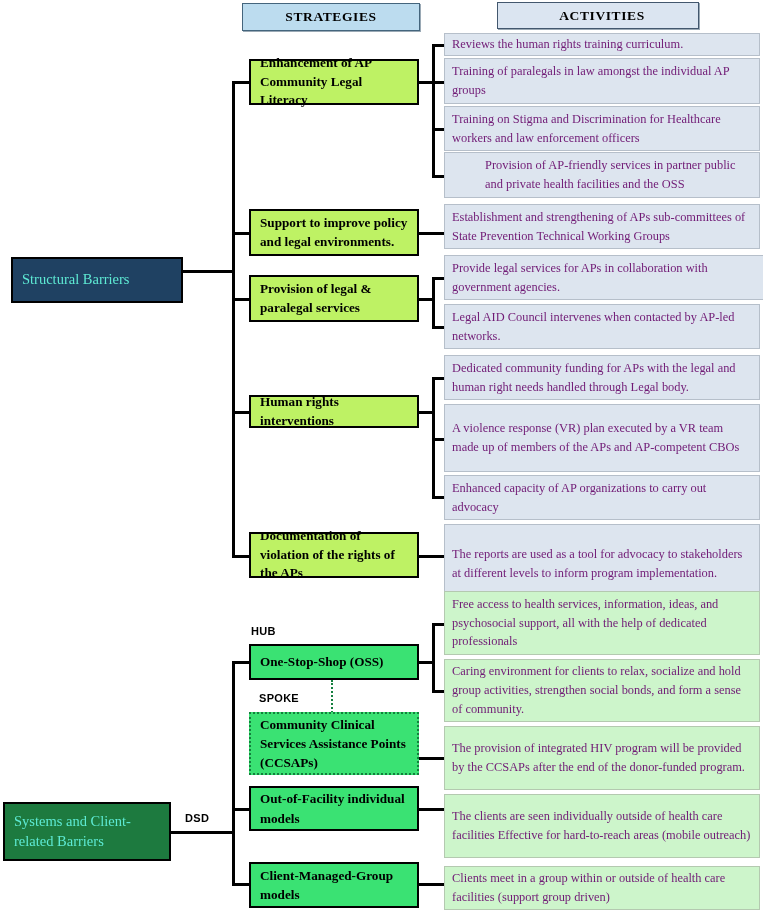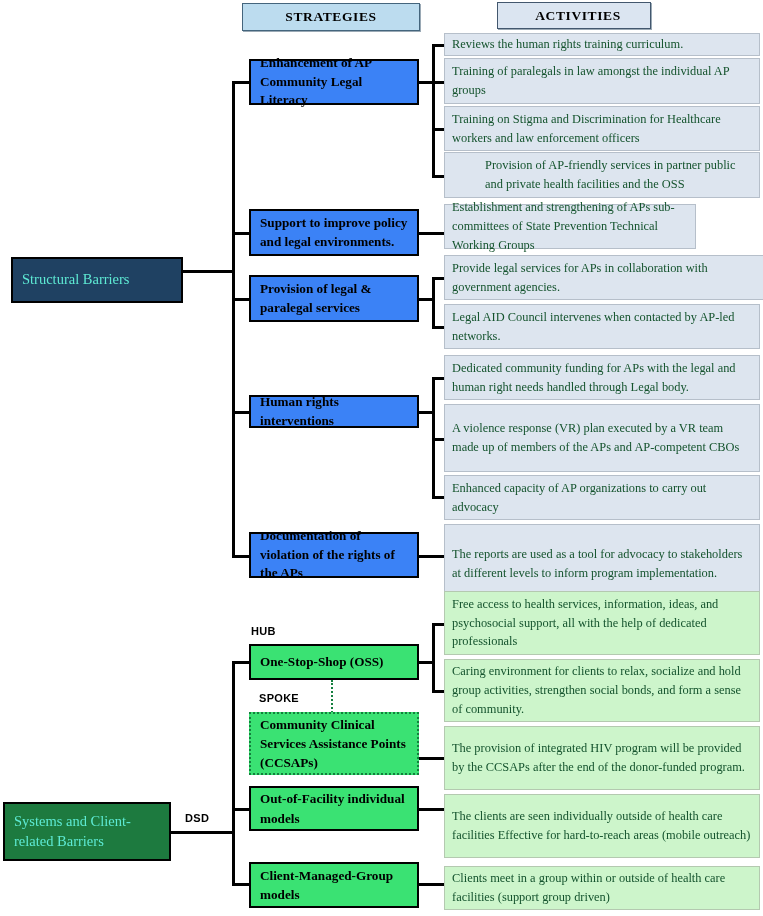"ACTIVITIES" div.abs { width: 154px -> 202px }
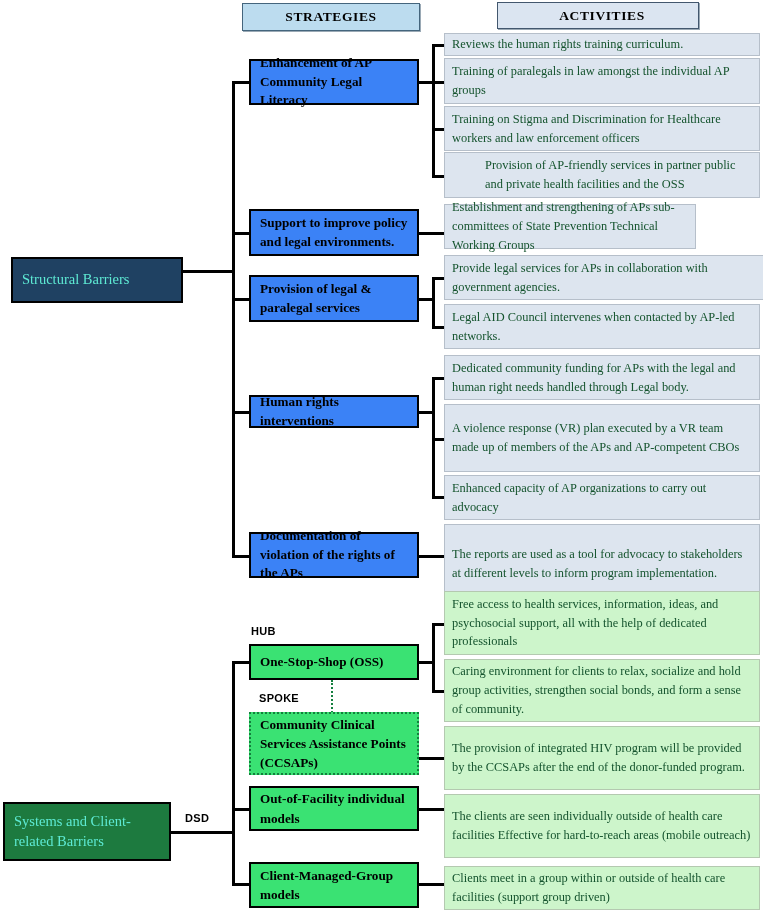"Reviews the human rights training" .activity-box { color: #14532d -> #701a75 }
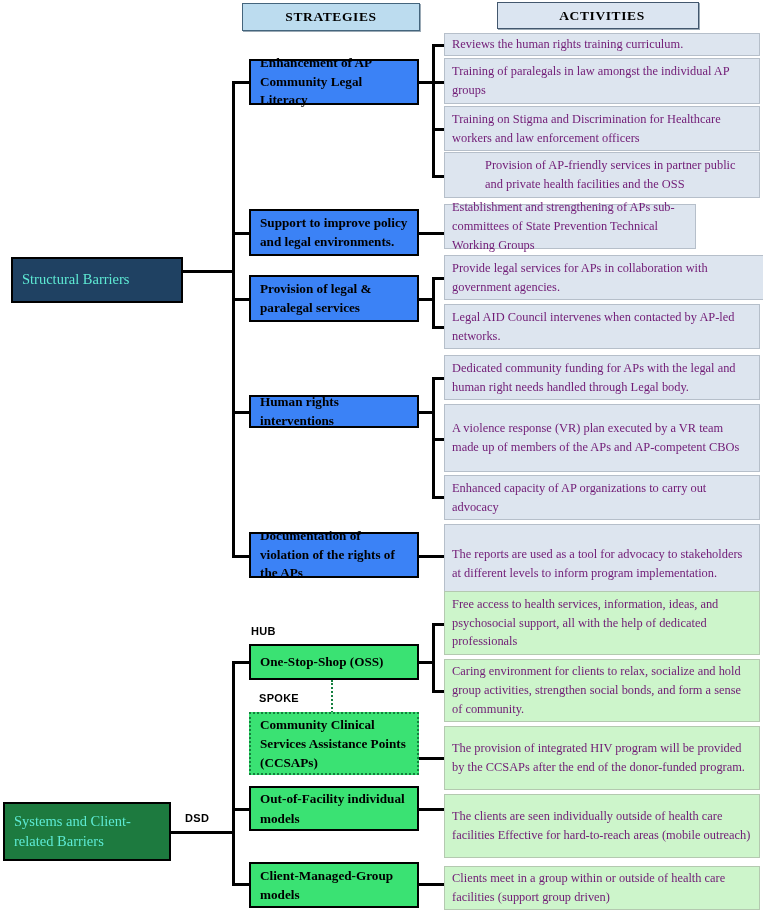"Enhancement of AP Community Legal" .strategy-box { background: #3b82f6 -> #bef264 }
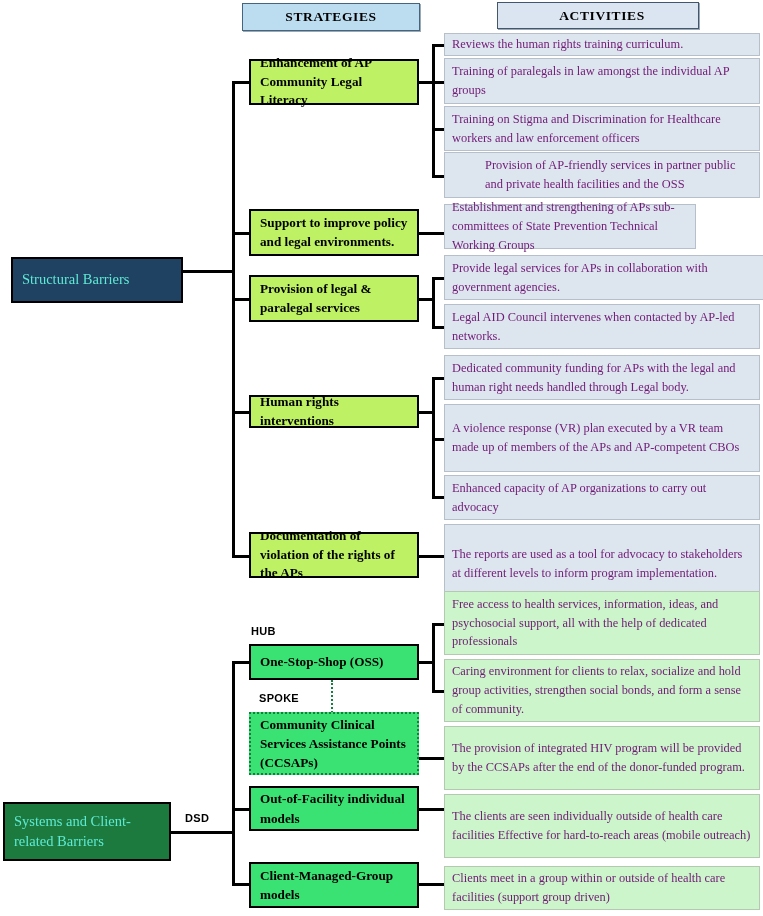"Establishment and strengthening of APs" div.abs { width: 252px -> 316px }
